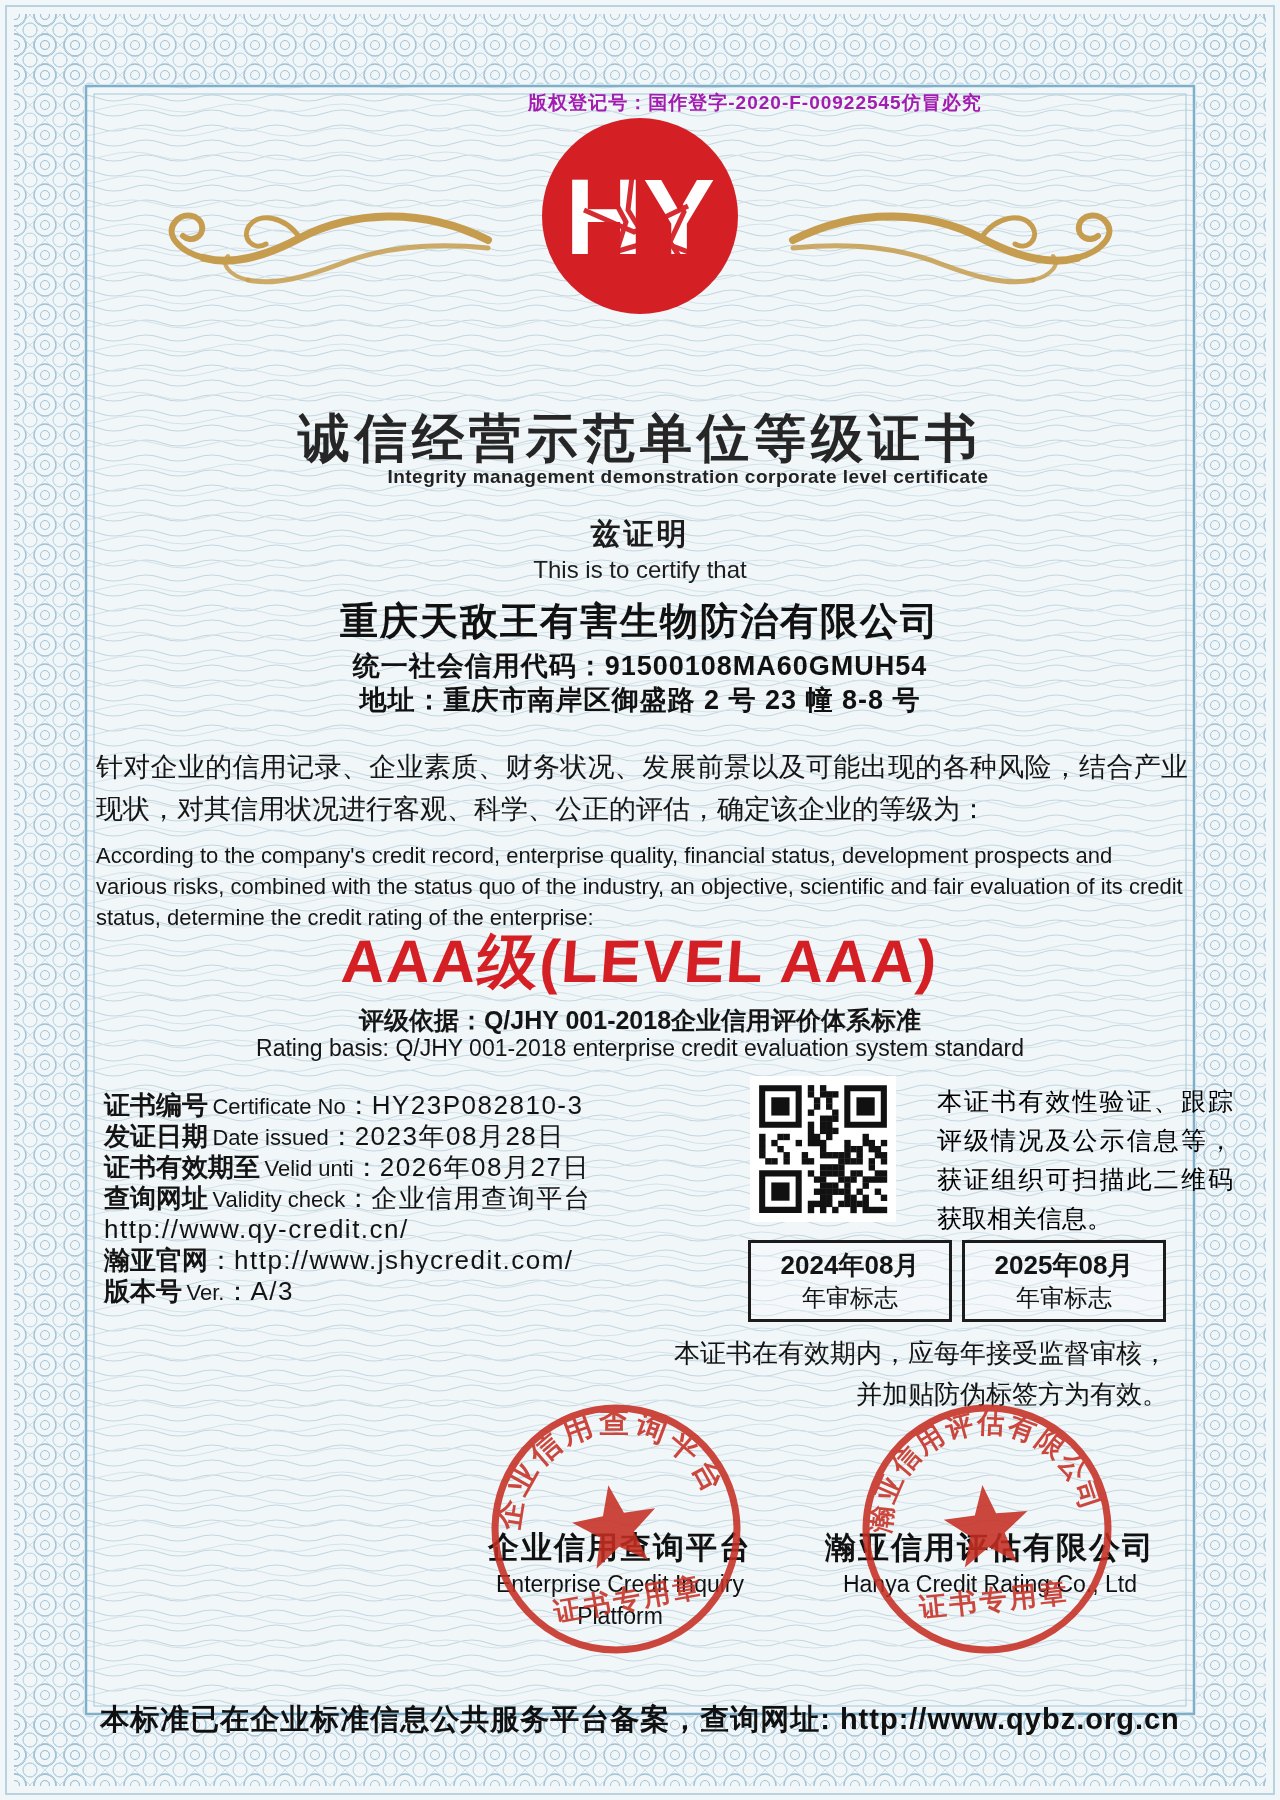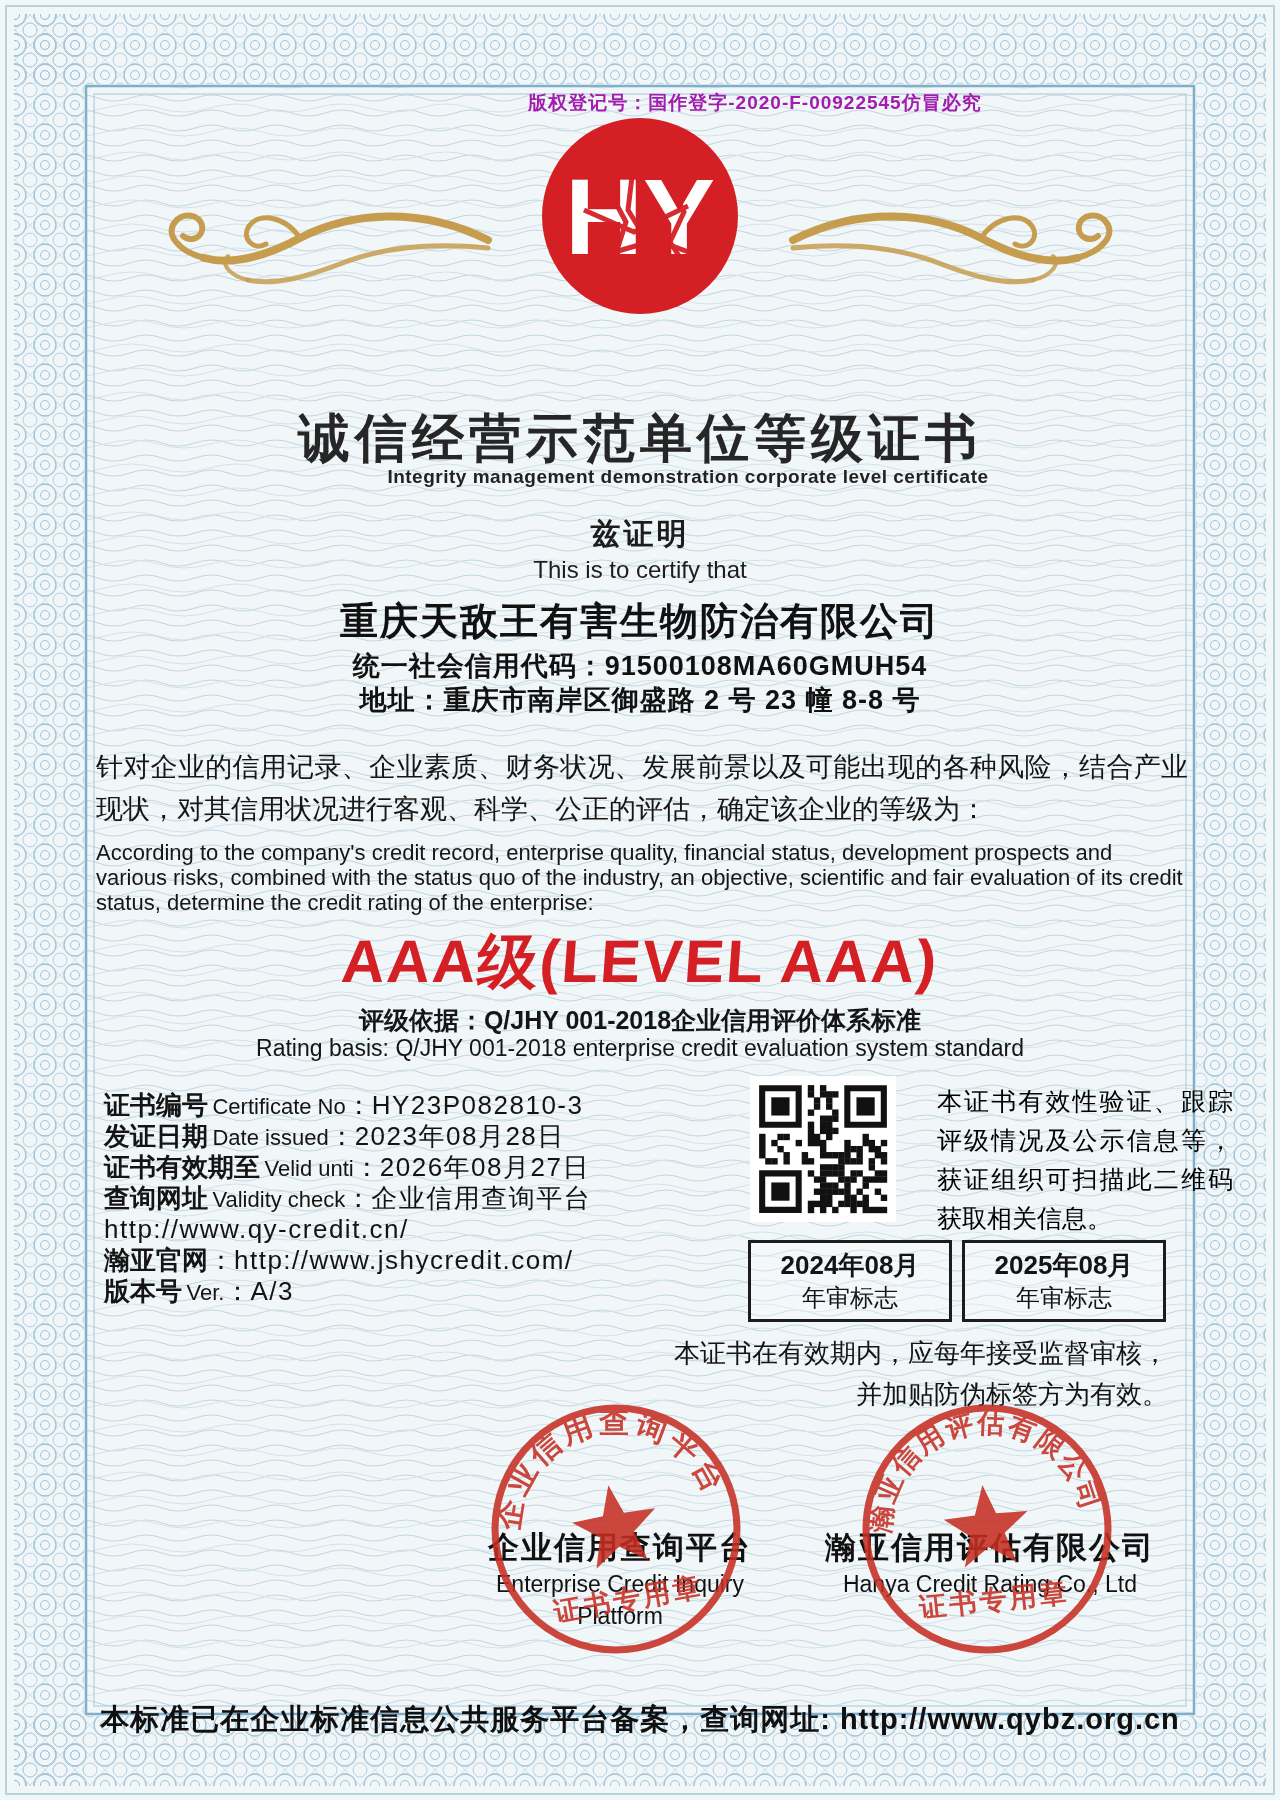"According to the company's credit" .para-en { line-height: 25px -> 31px }
